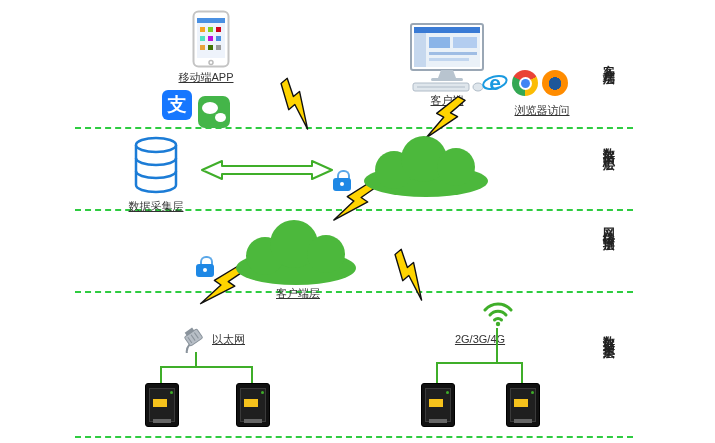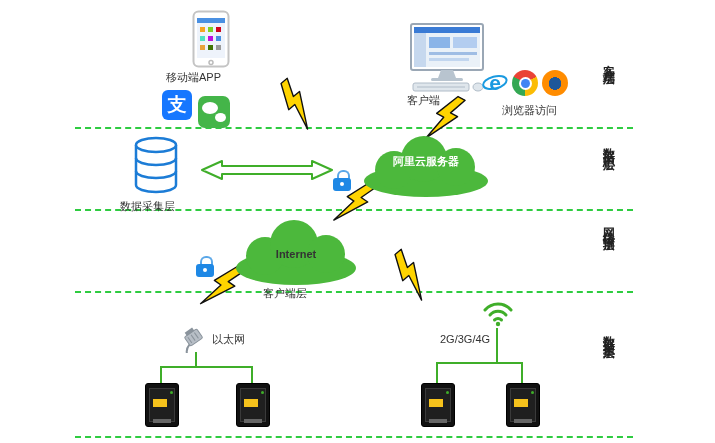"移动端APP" .lbl { text-align: none -> center; text-decoration: none -> underline }
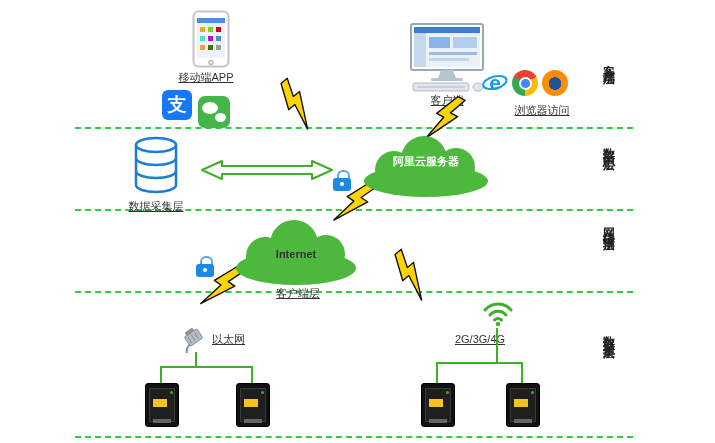"阿里云服务器" div.cloud-text { html: <div>阿里云服务器</div> -> none }
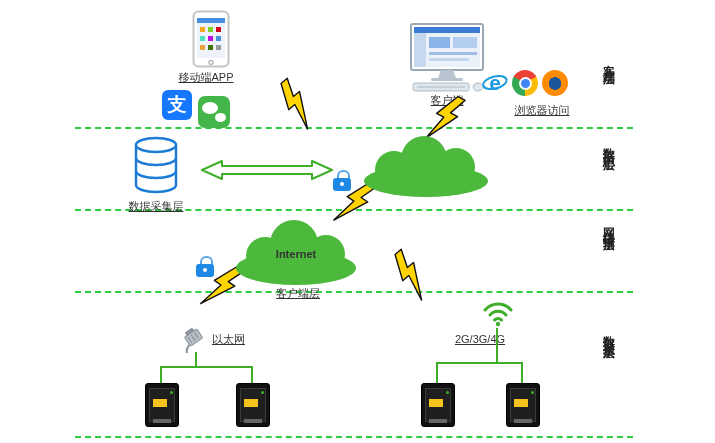"Internet" div.cloud-text { html: <div>Internet</div> -> none }
